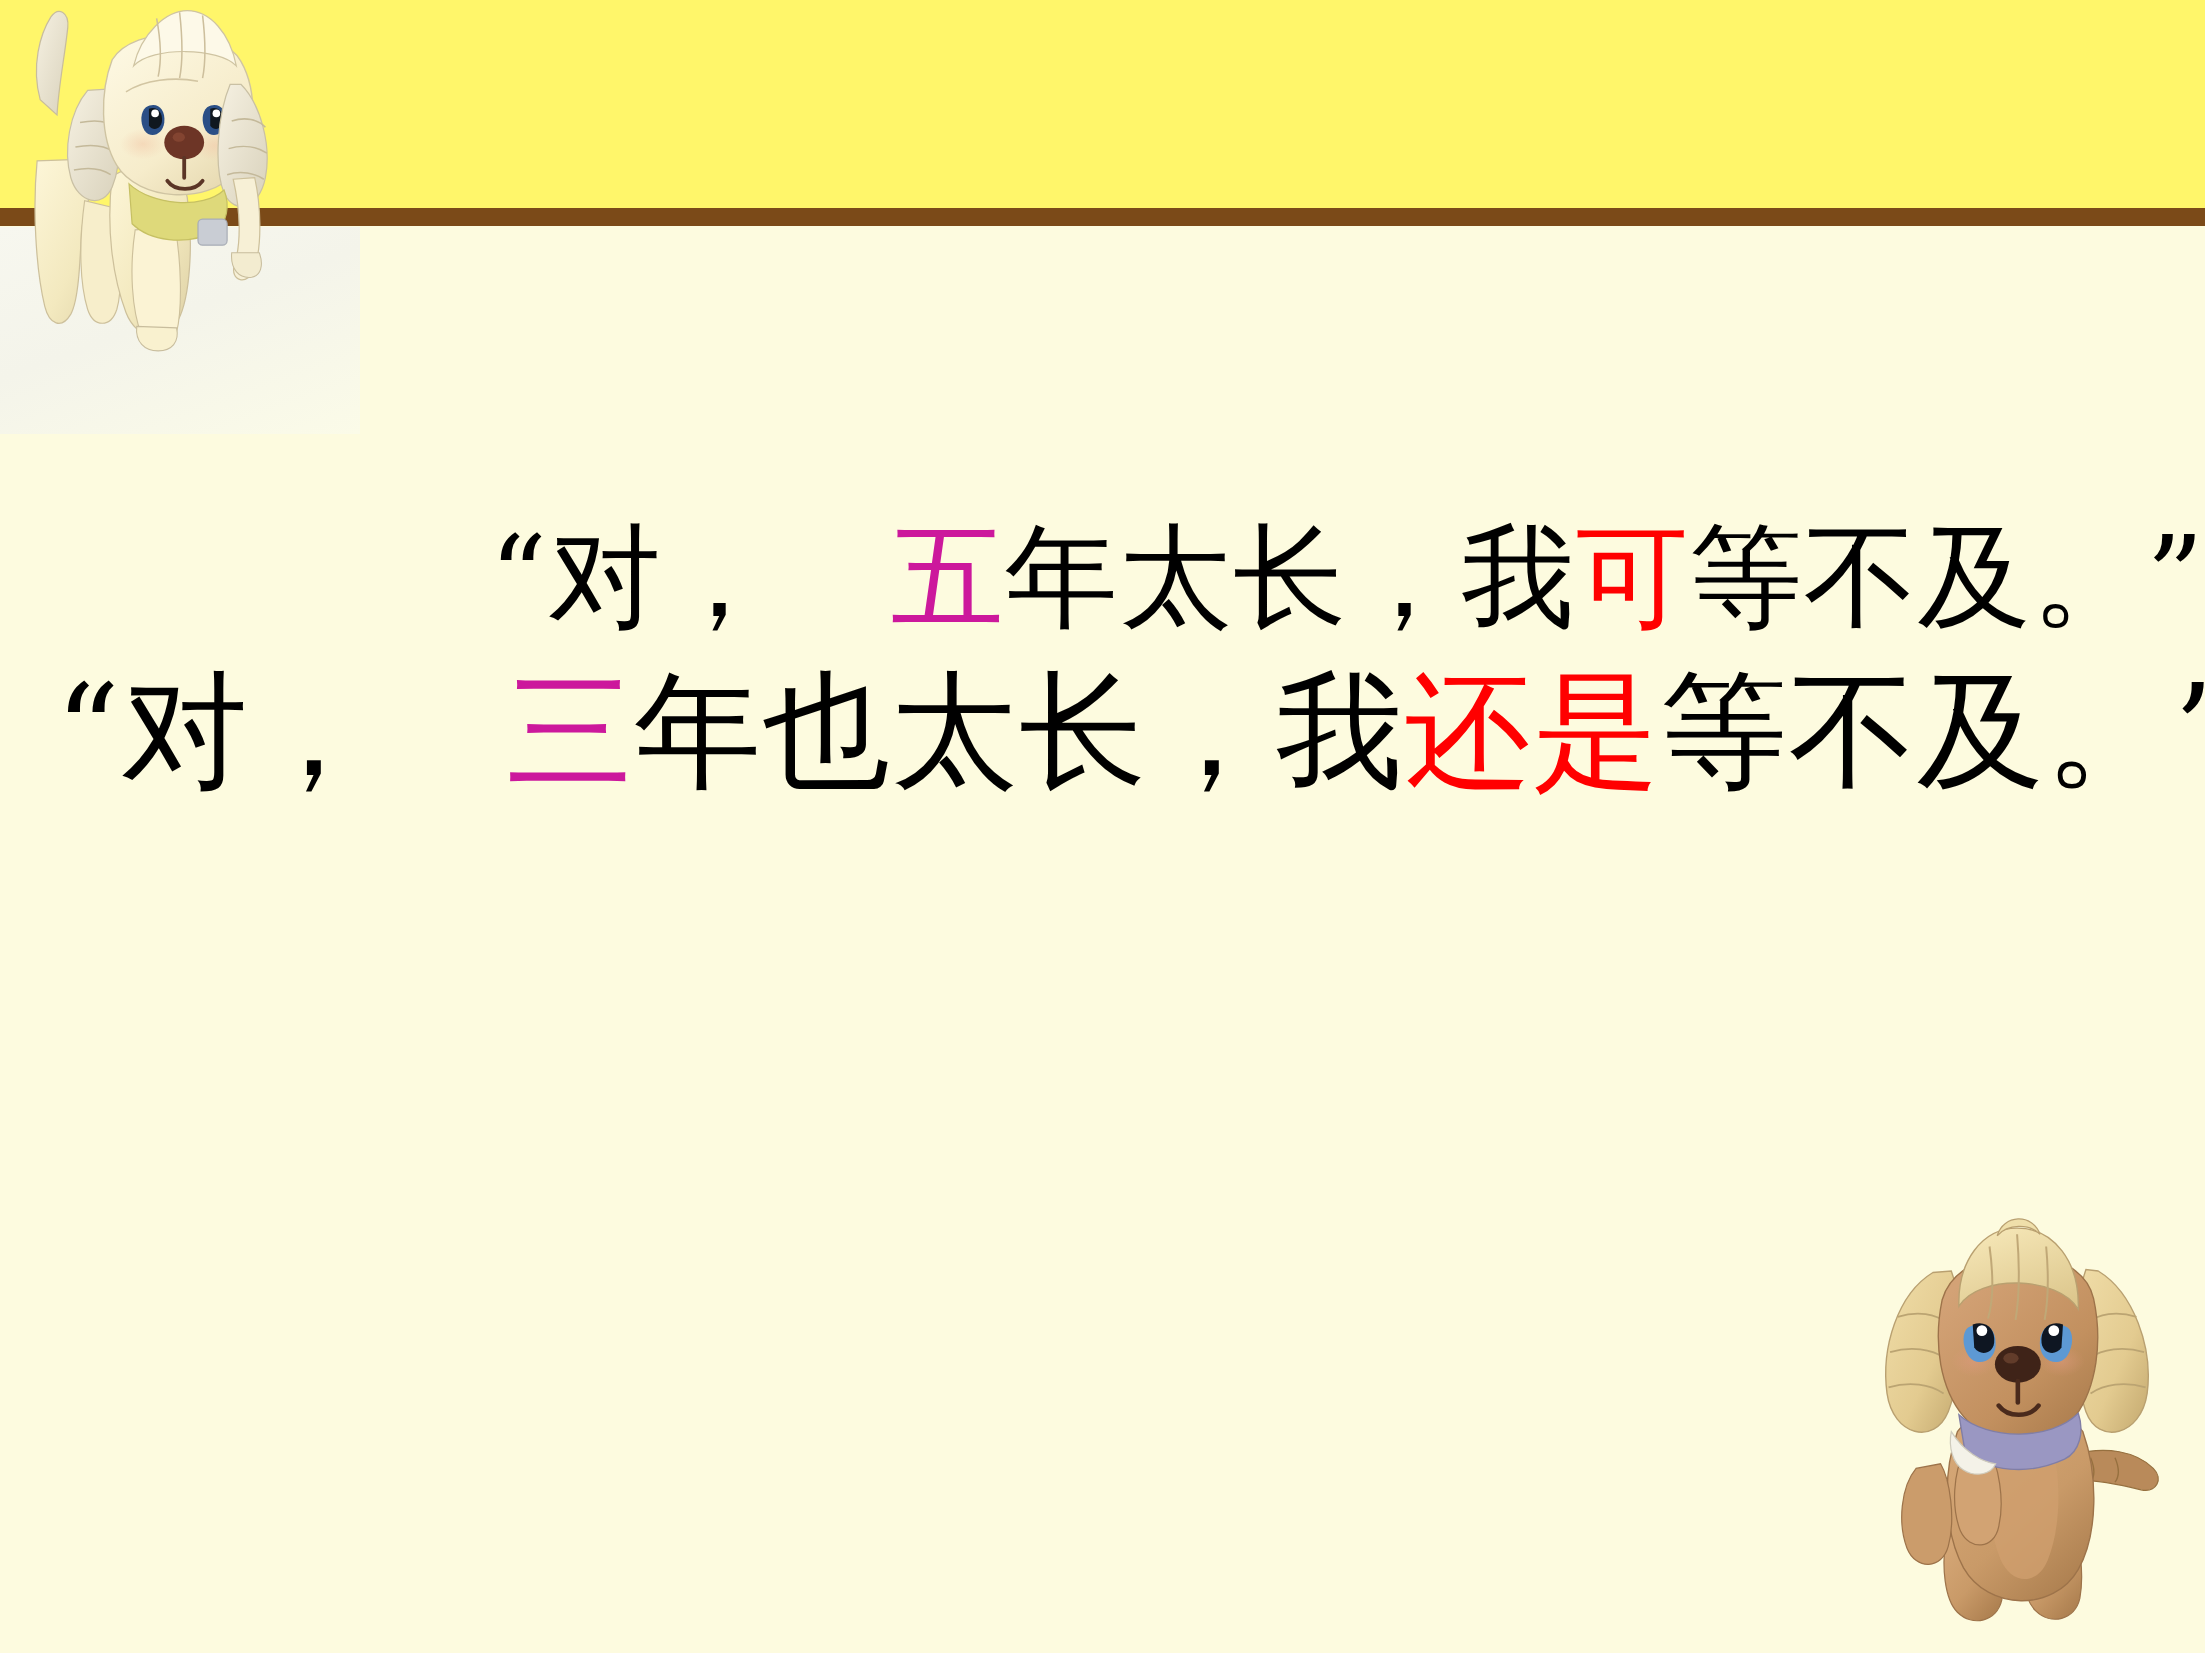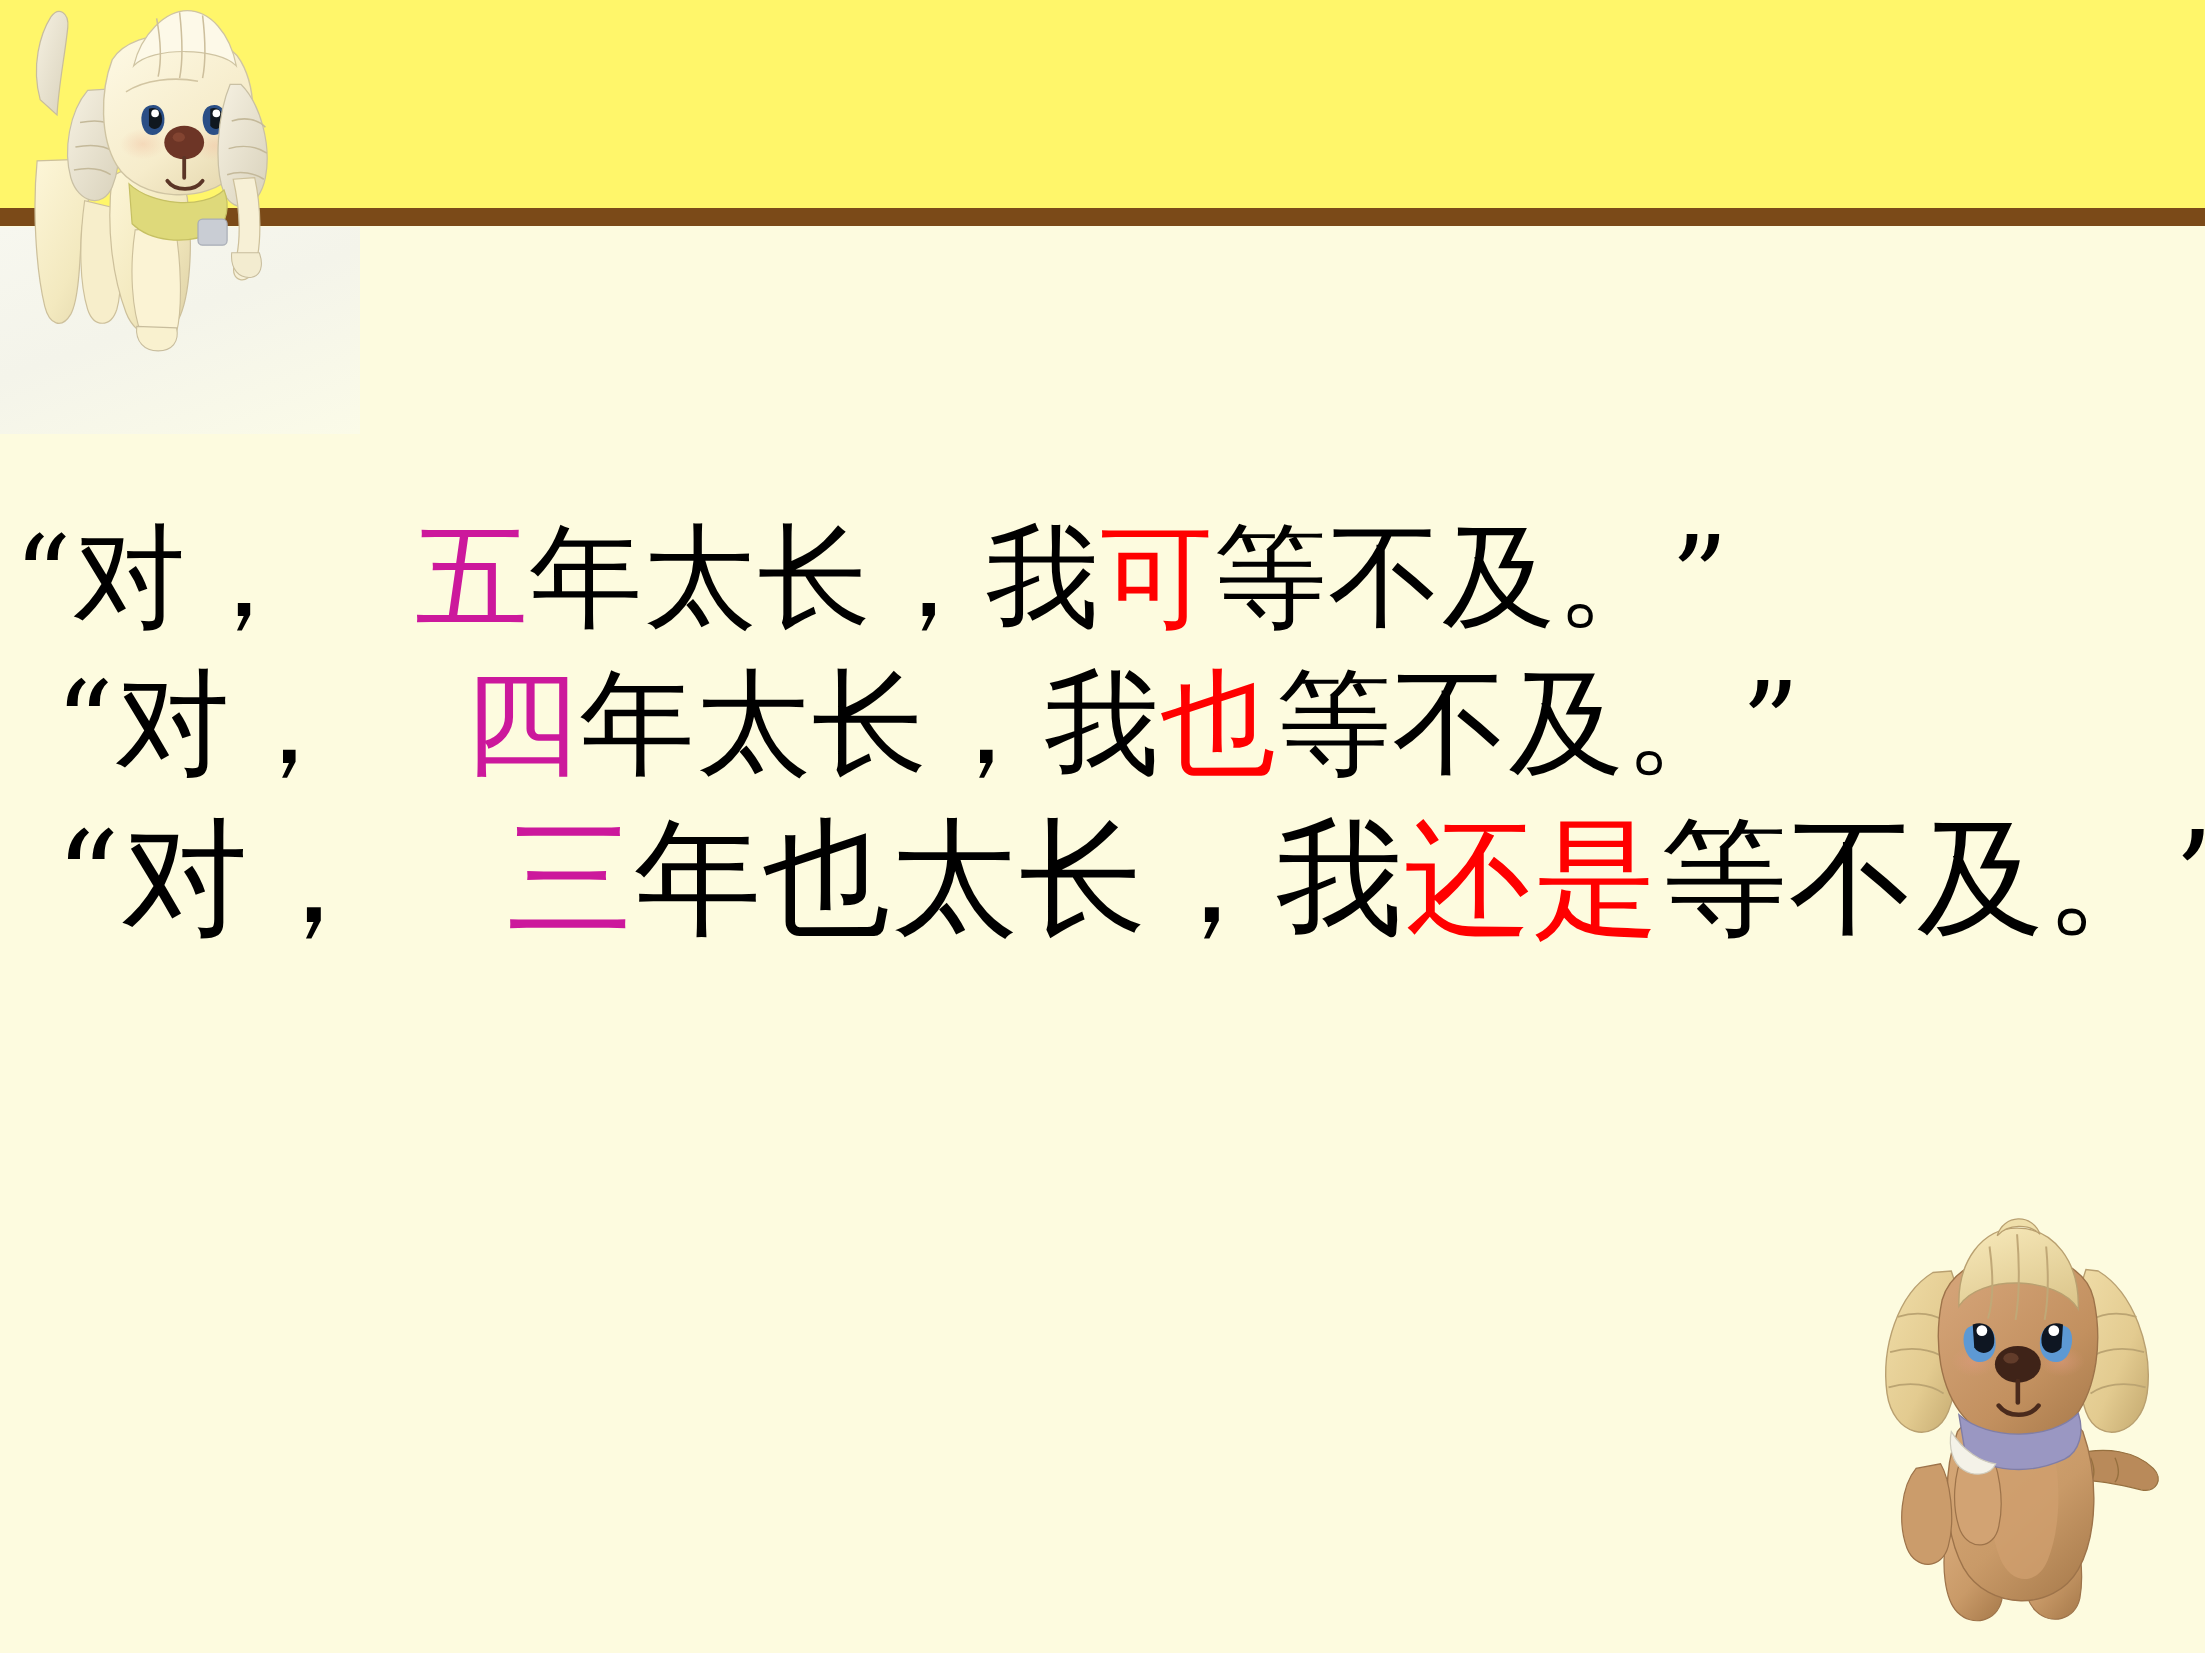"“对， 五年太长，我可等不及。”" #slide { text-align: none -> right }
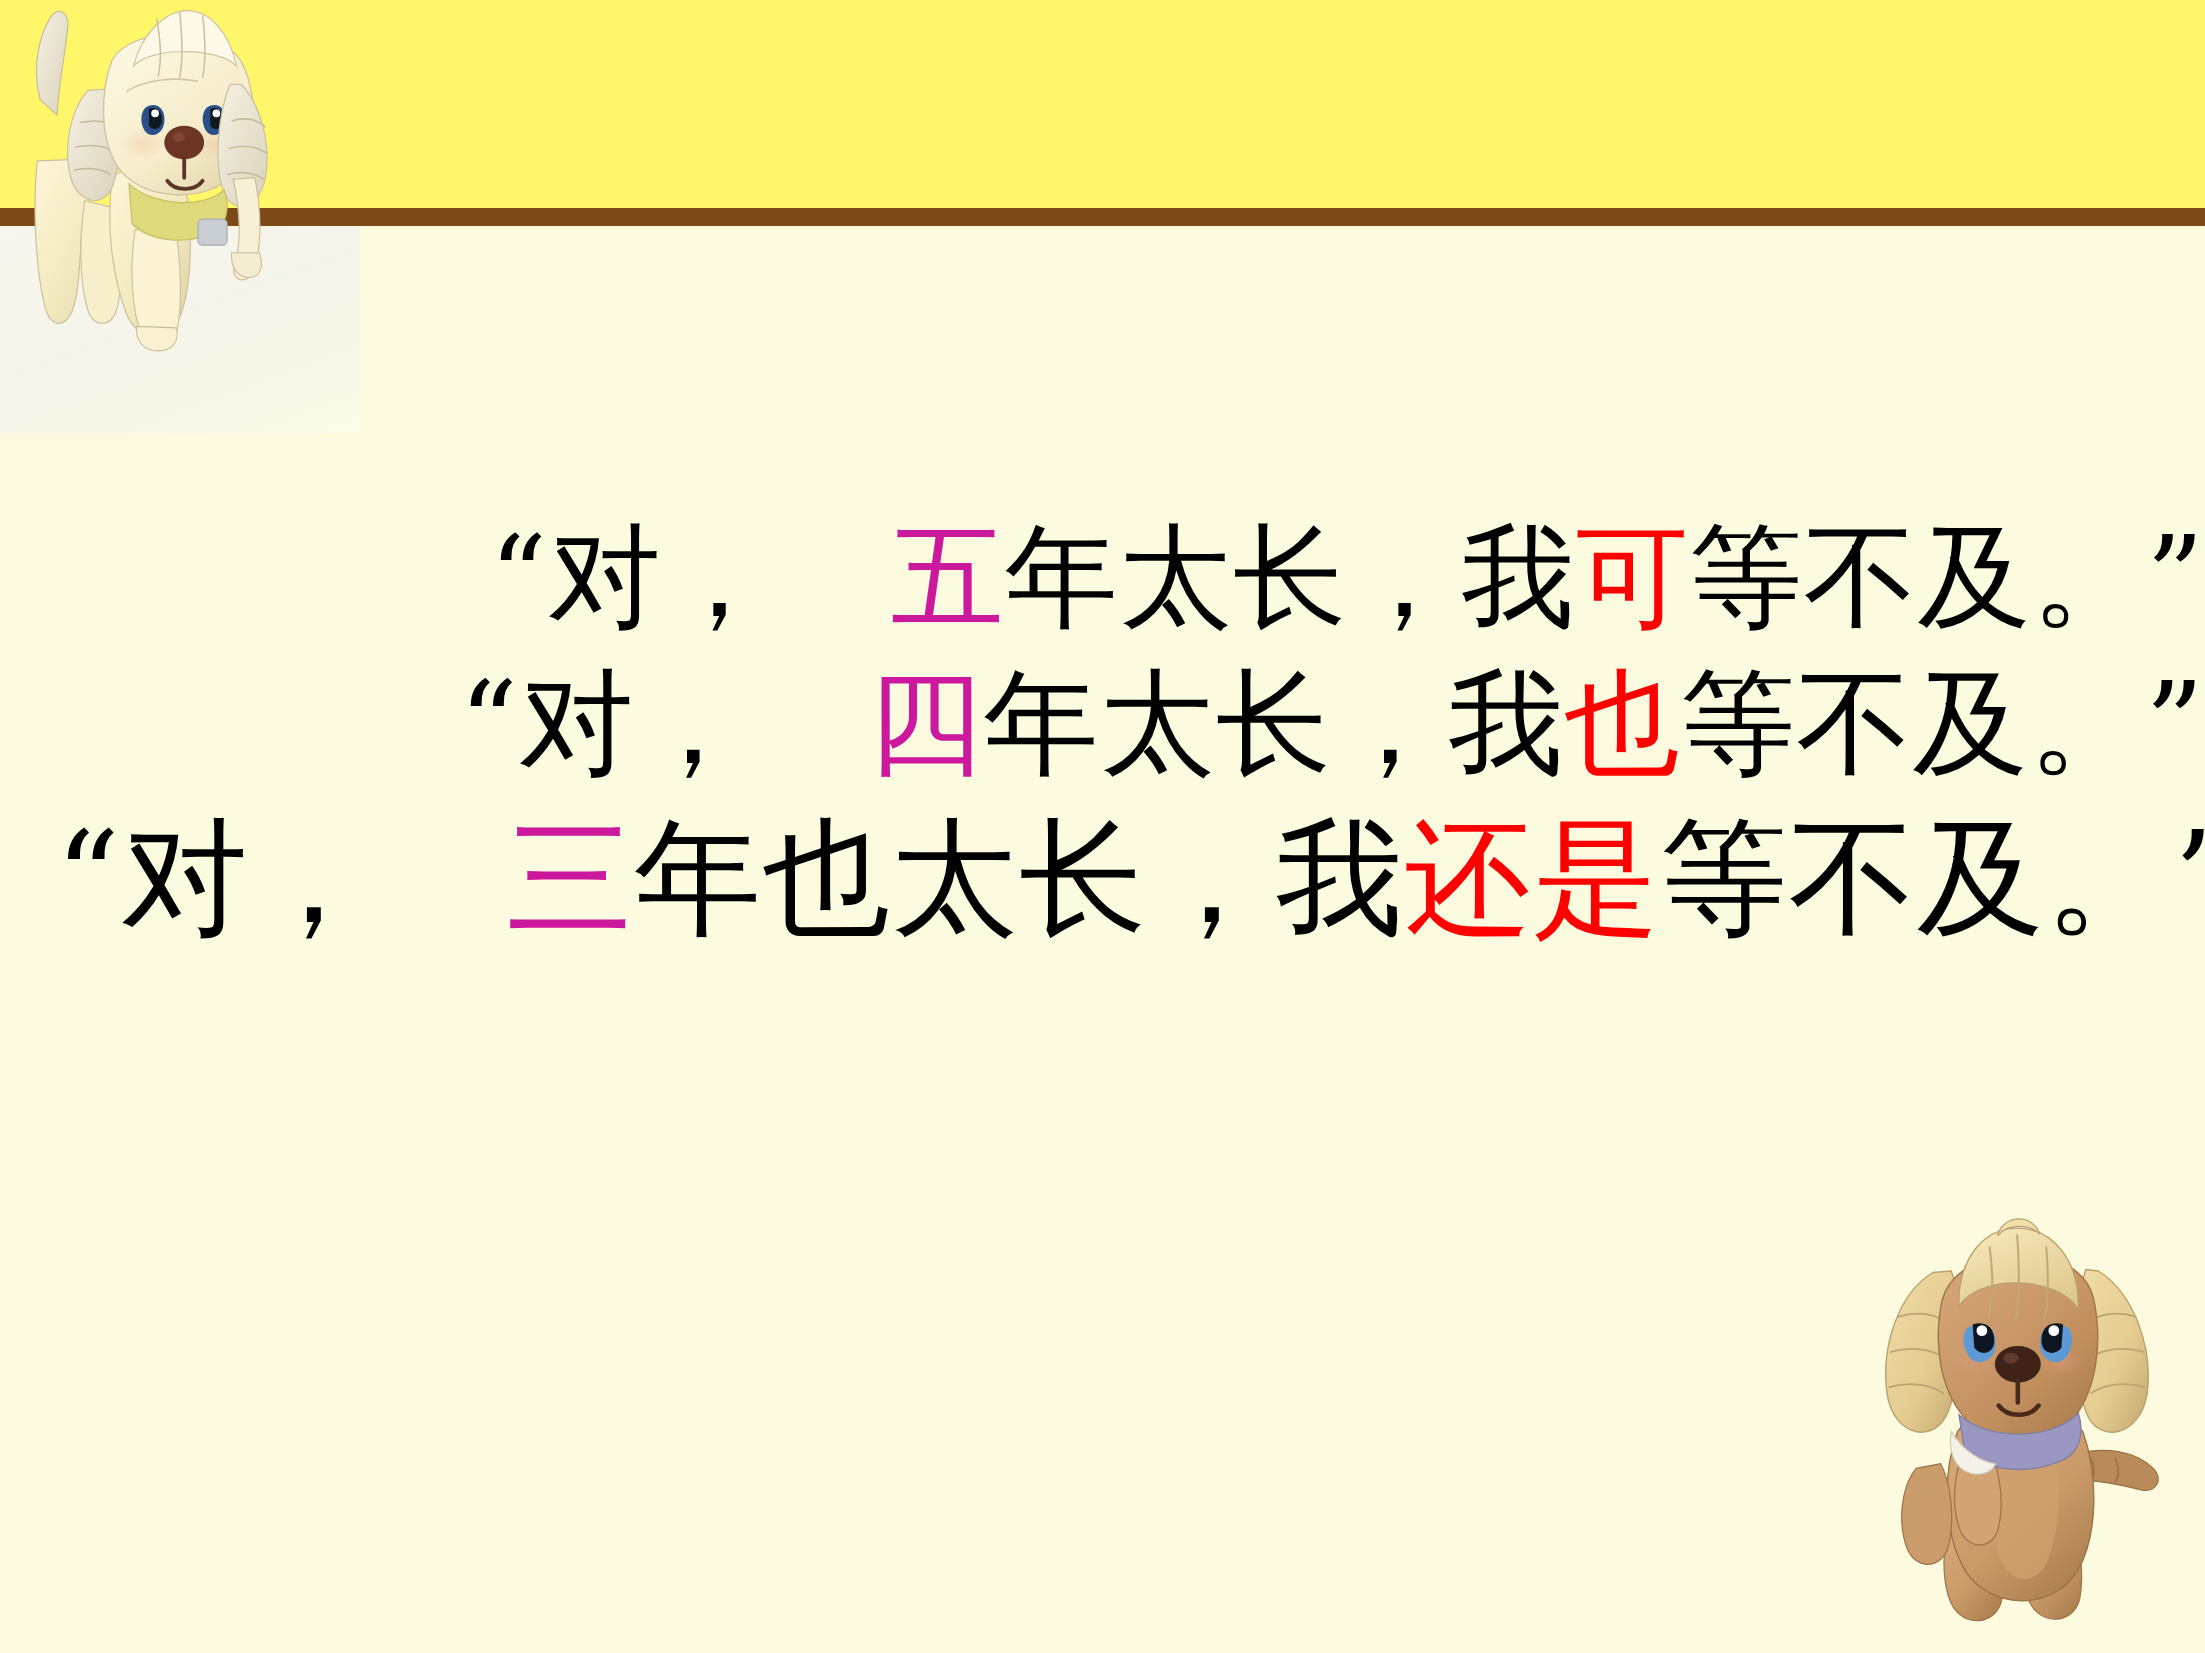"“对， 四年太长，我也等不及。”" div.quote-line { html: <div> <span>“</span><span>对， </span><span>四</span><span>年太长，我</span><span>也</span><span>等不及。</span><span>”</span> </div> -> none }
